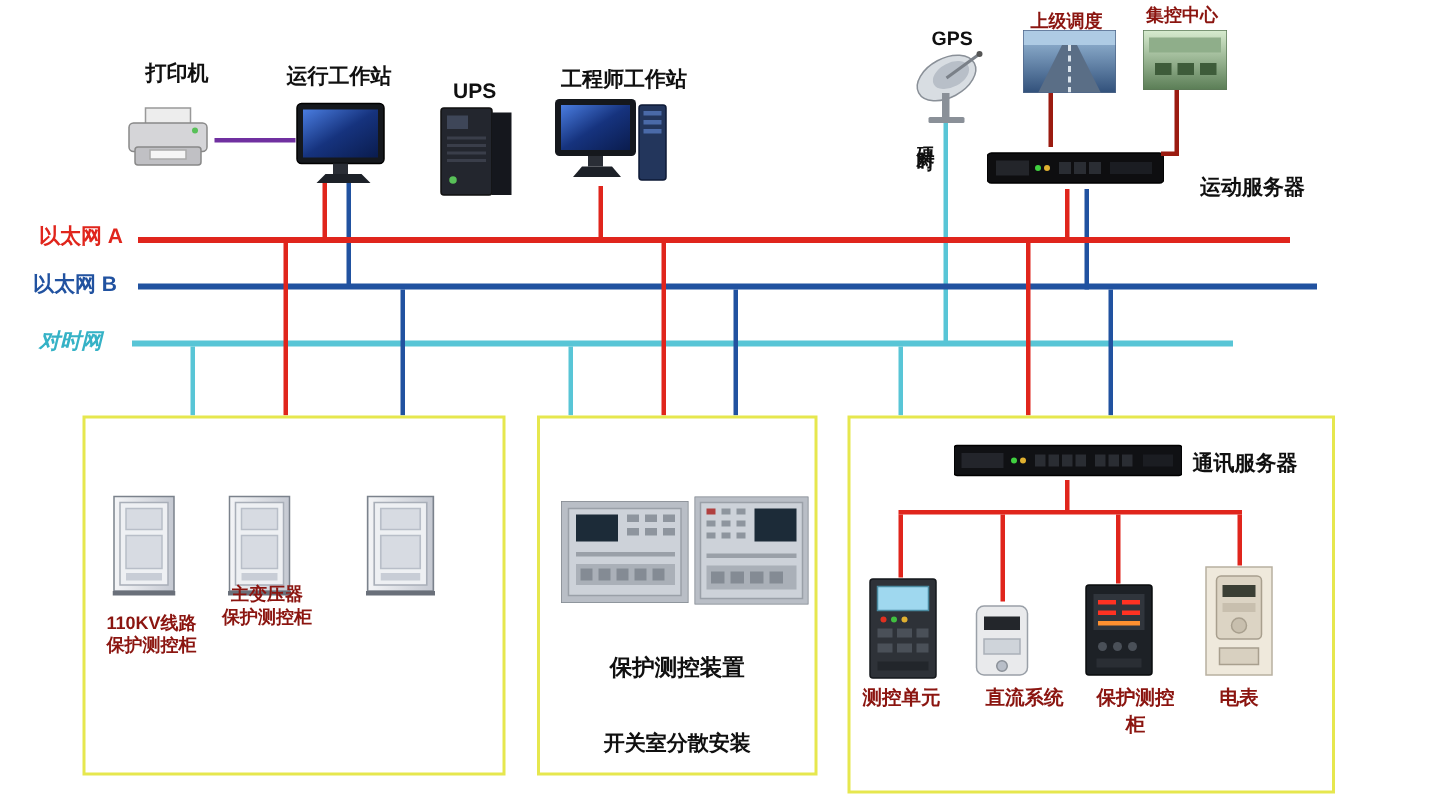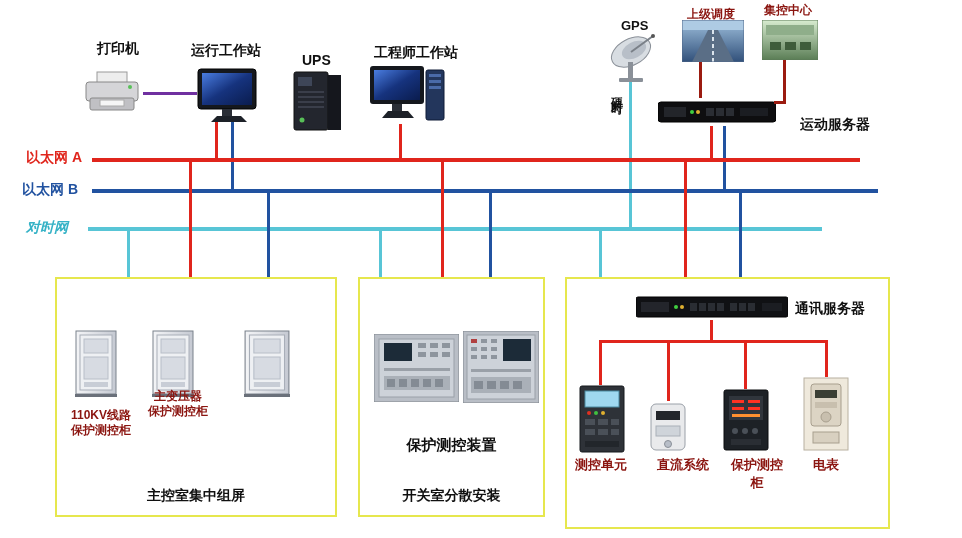"主控室集中组屏" div.lbl { html: <div>主控室集中组屏</div> -> none }
